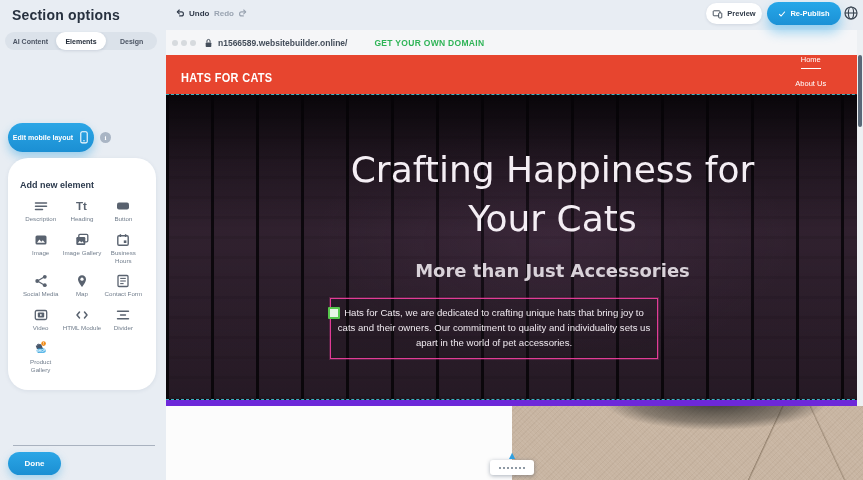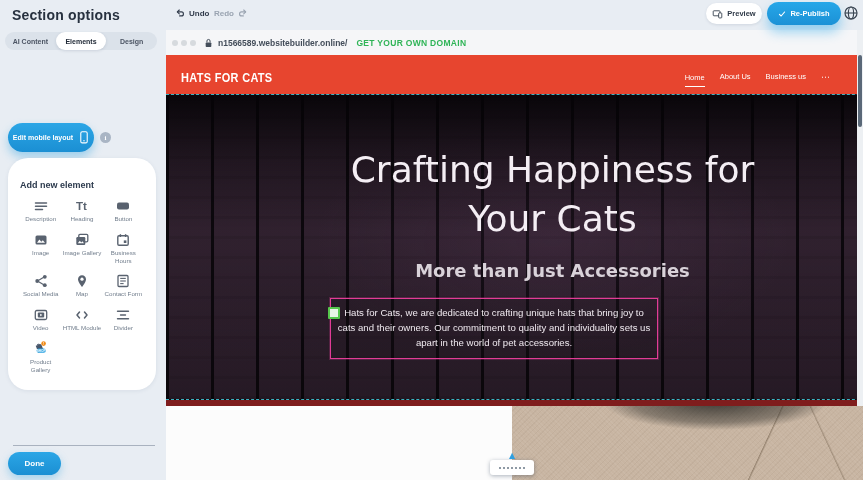"n1566589.websitebuilder.online/" .canvas { background: #7f1d1d -> #6d28d9 }
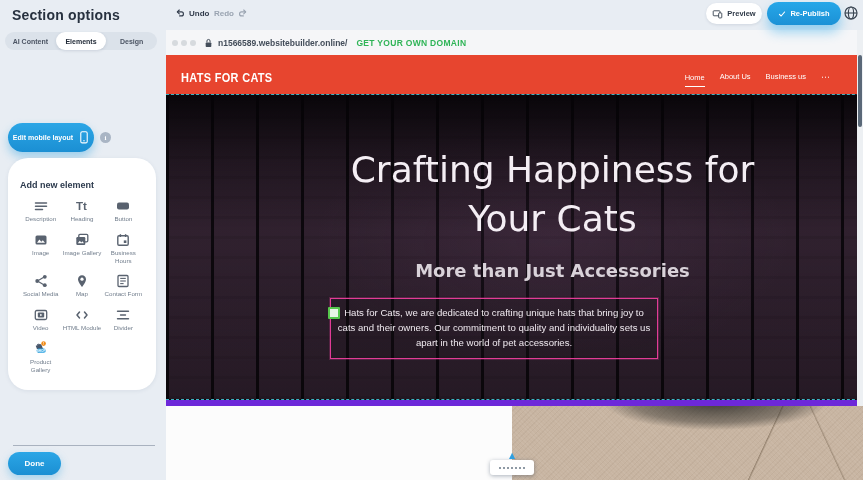"GET YOUR OWN DOMAIN" .domain-cta { margin-left: 9px -> 27px }
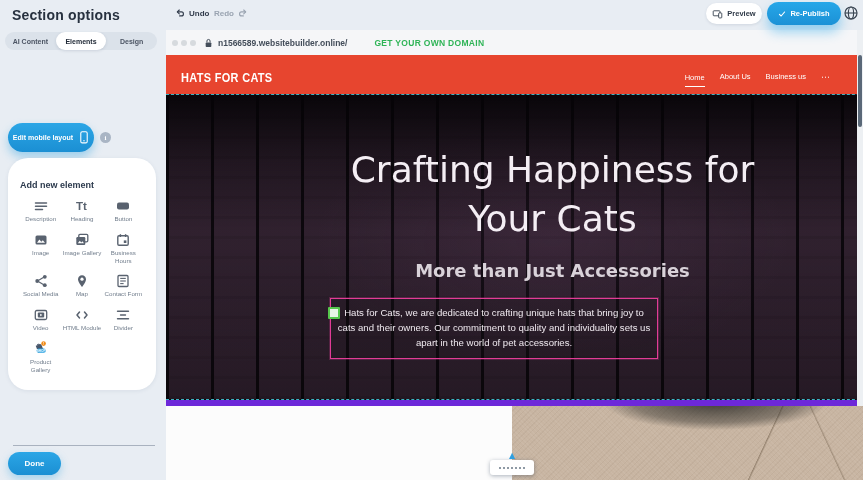"Home" .site-nav { flex-direction: none -> column }
